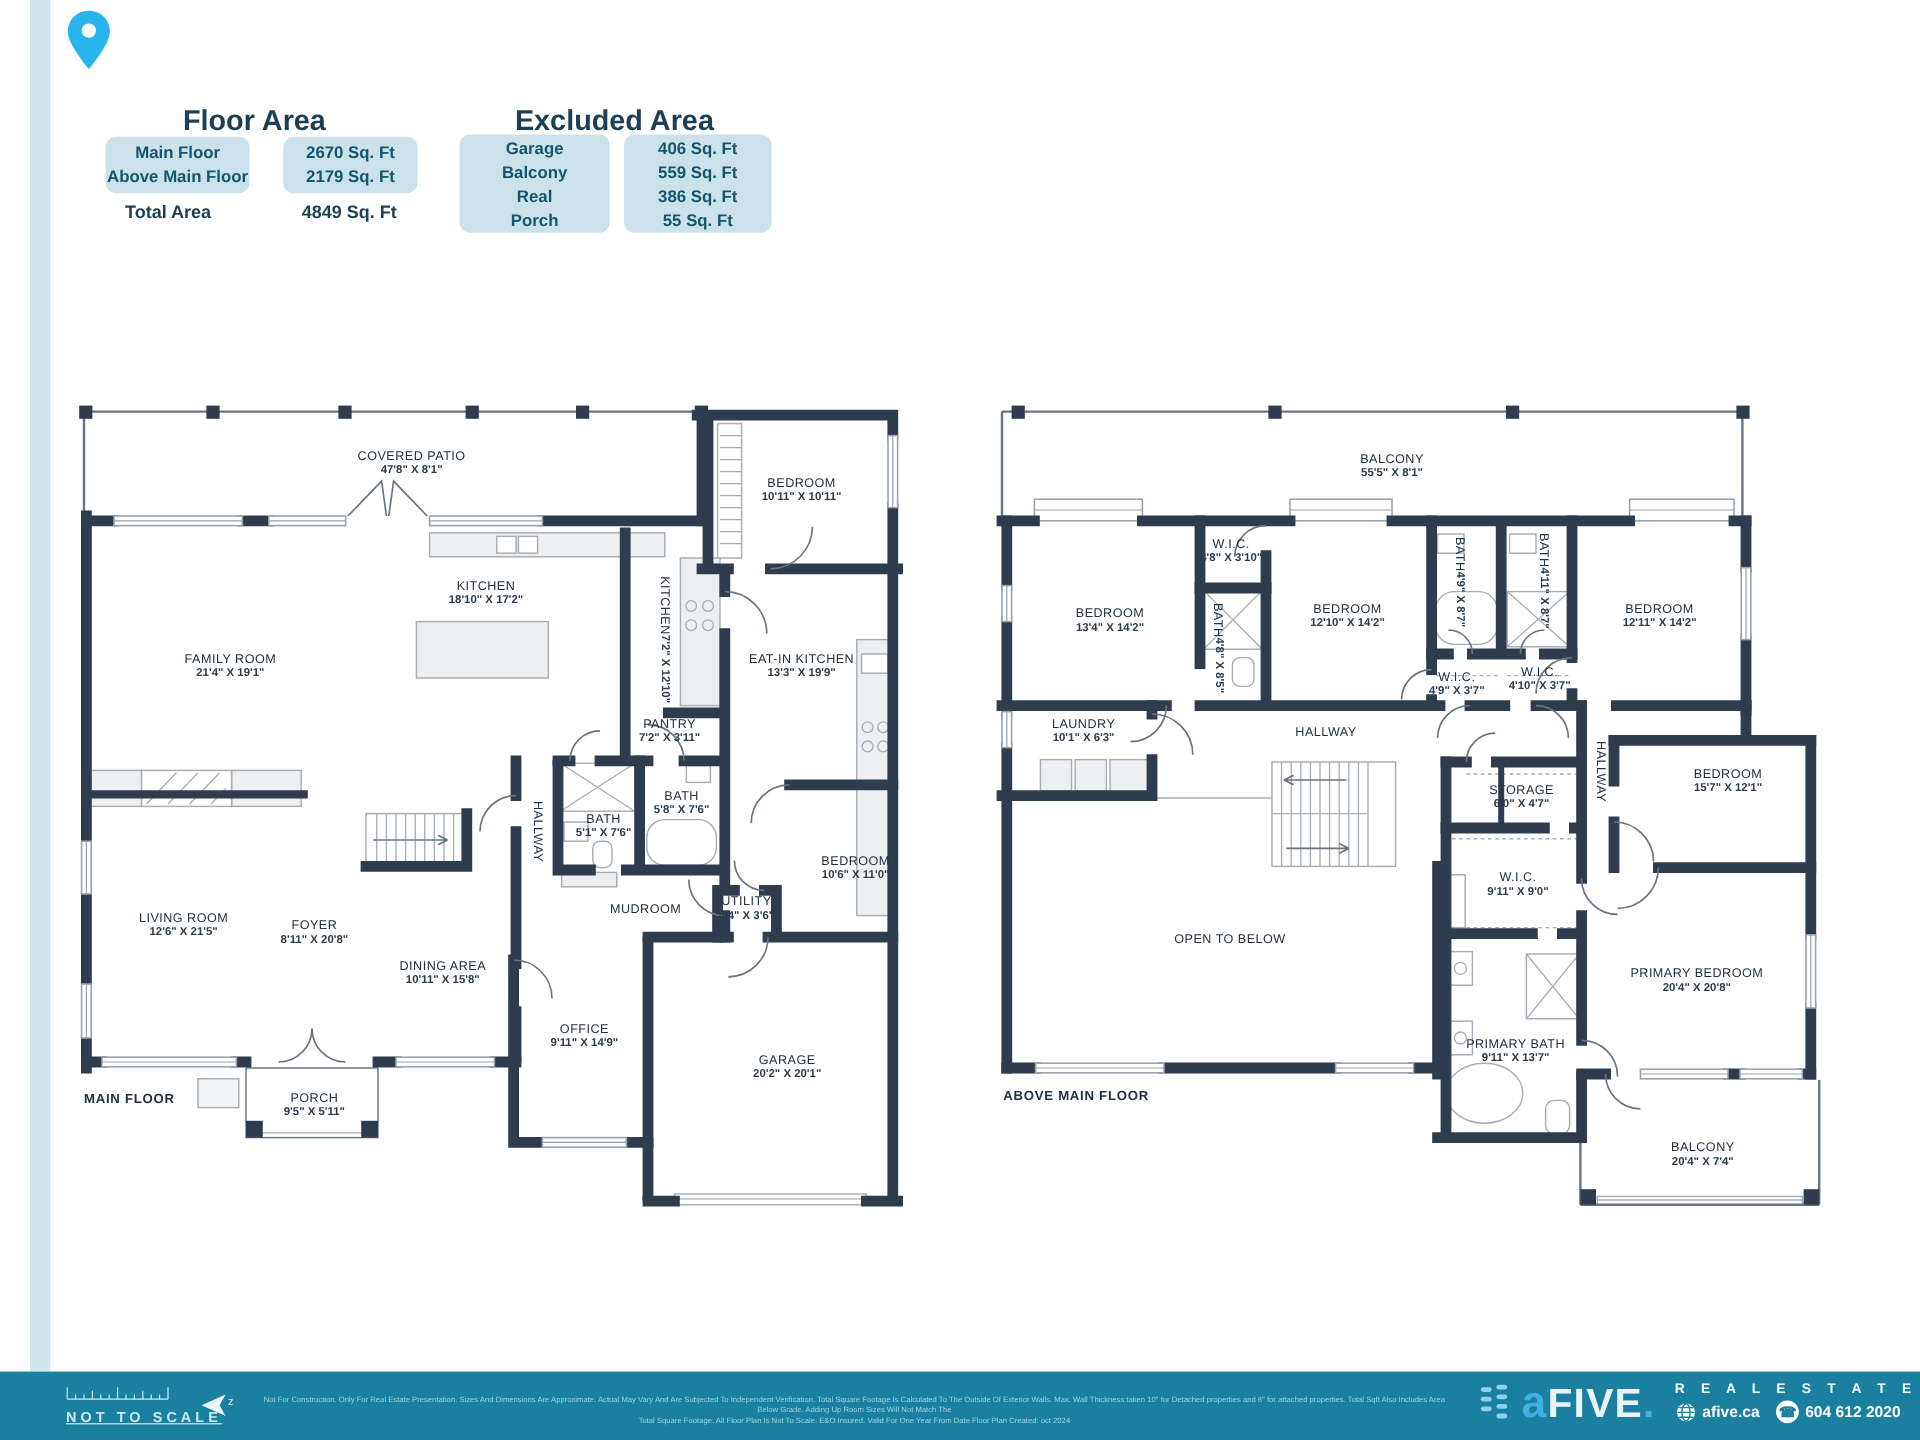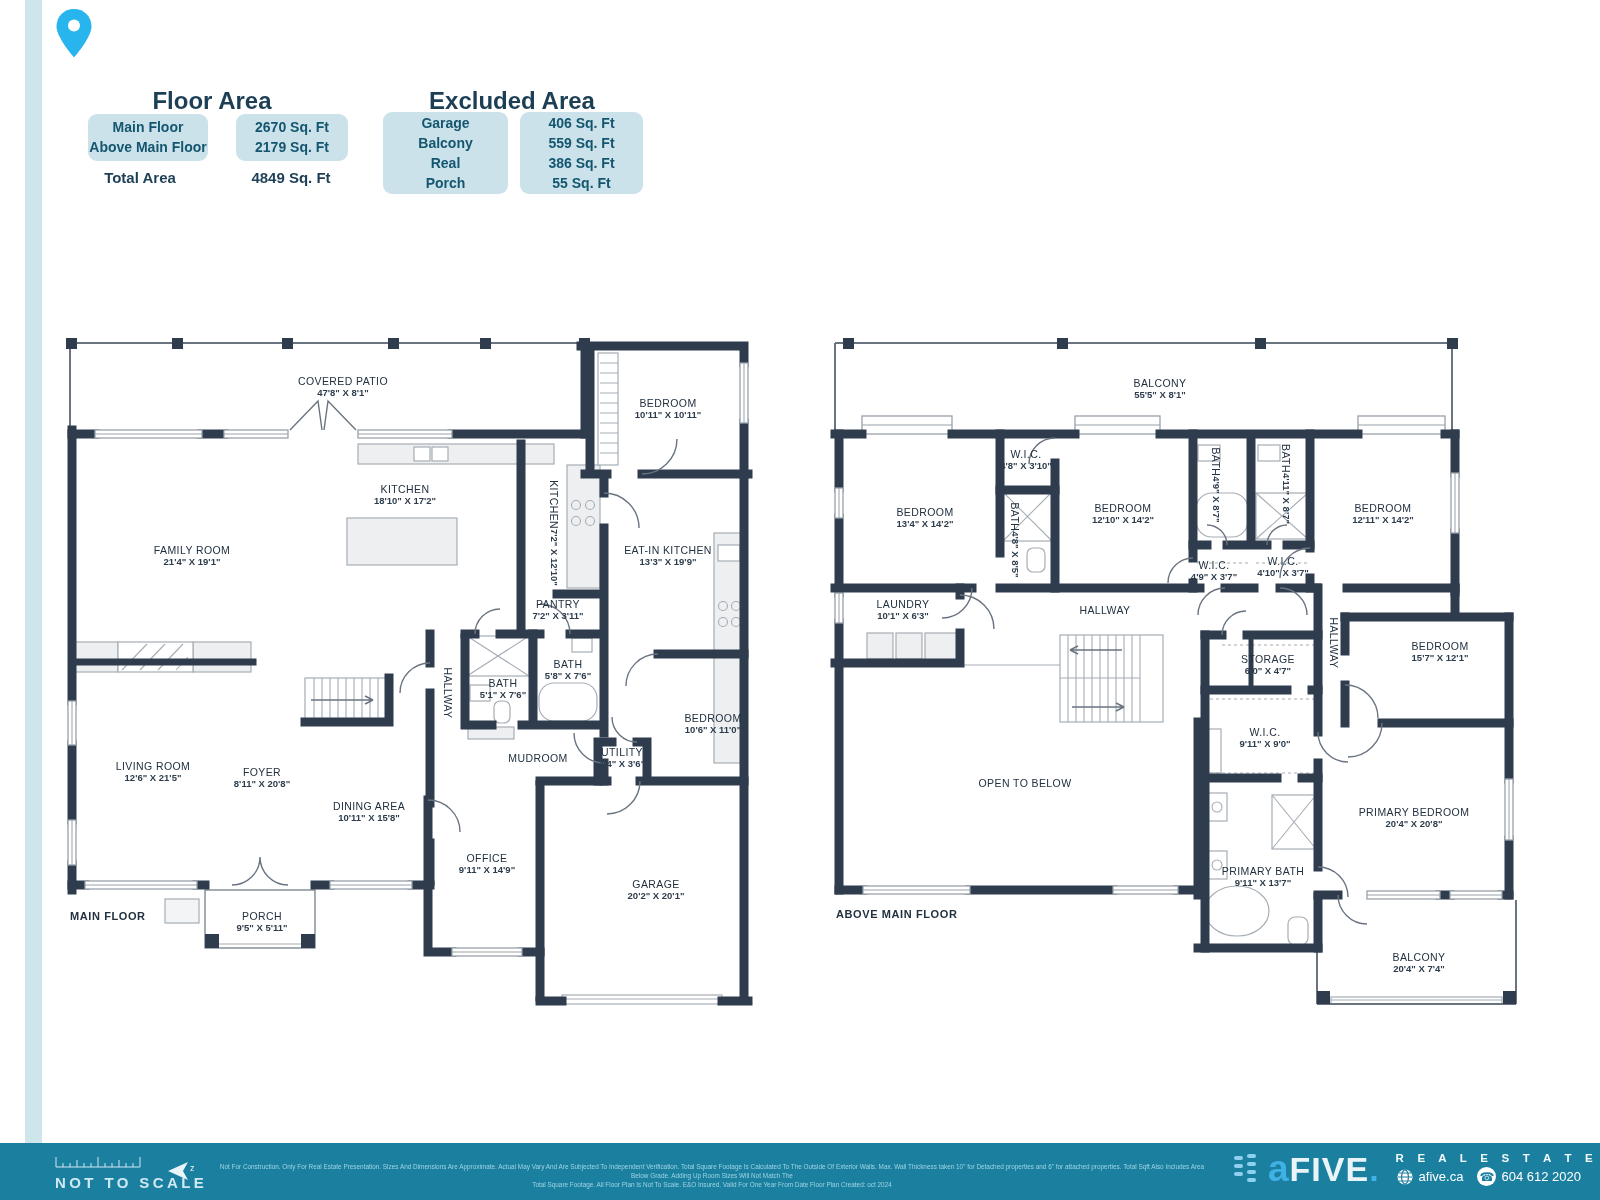"NOT TO SCALE" .nts .t { font-size: 15px -> 12px; text-decoration: none -> underline }
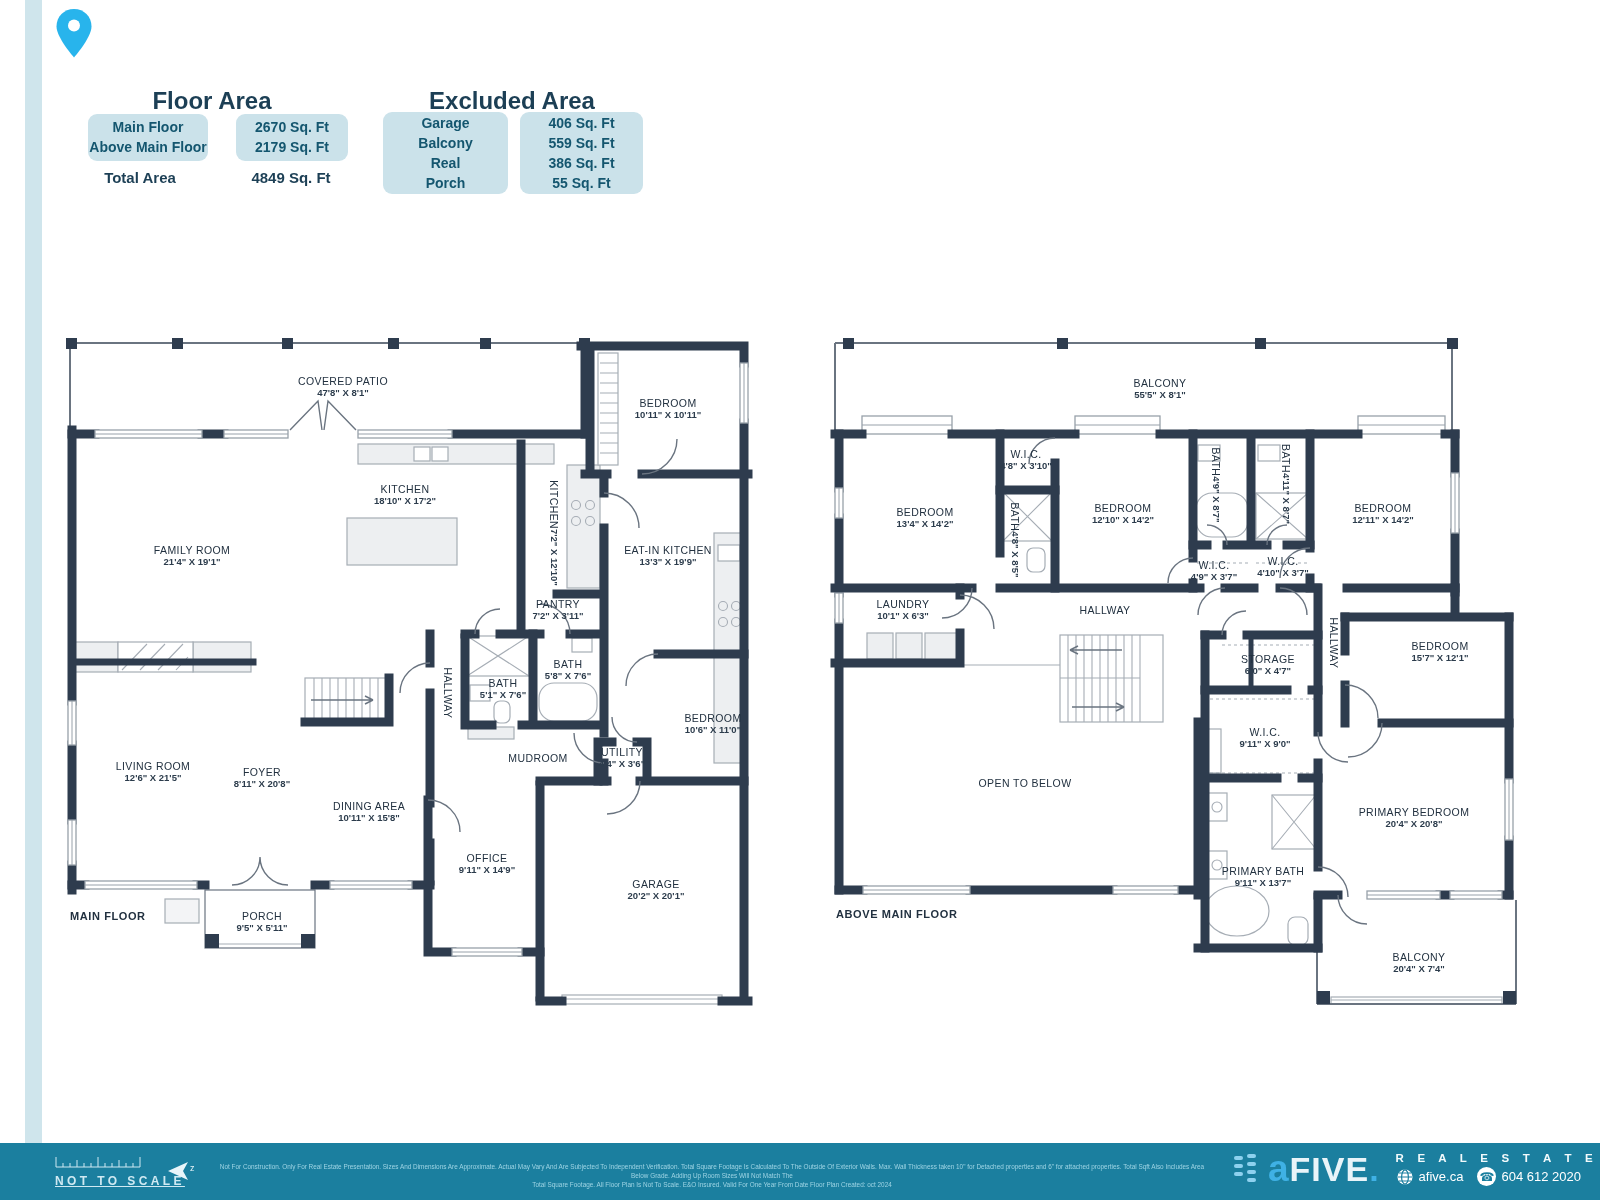"afive.ca" .site,.phone { font-weight: 400 -> 700 }
